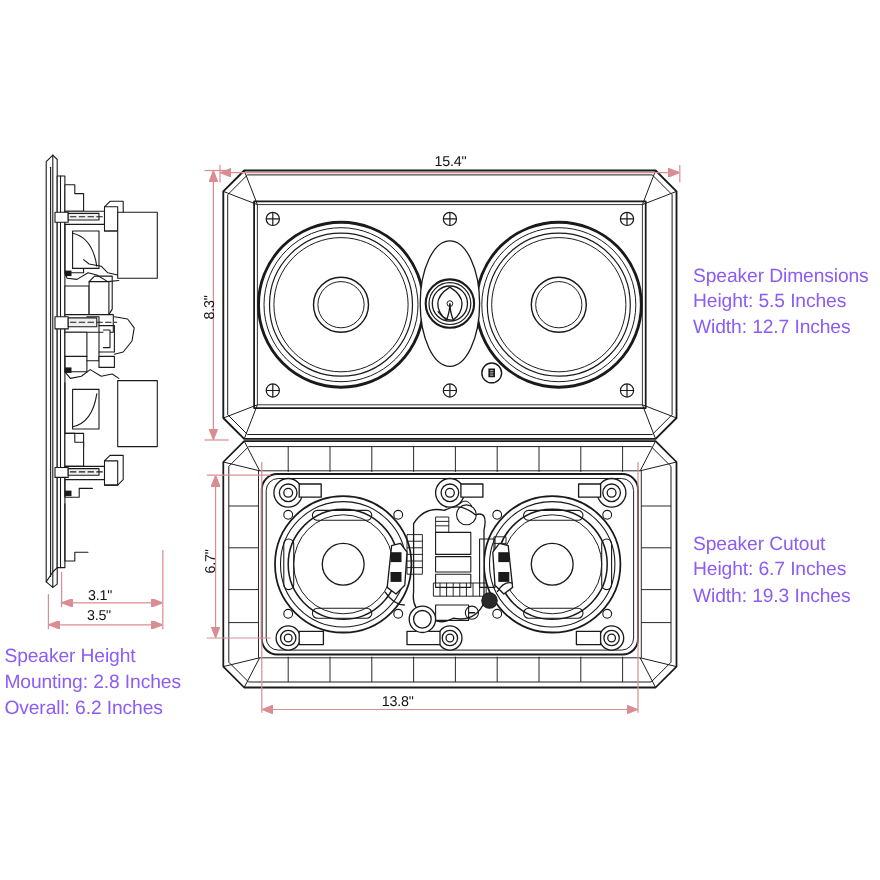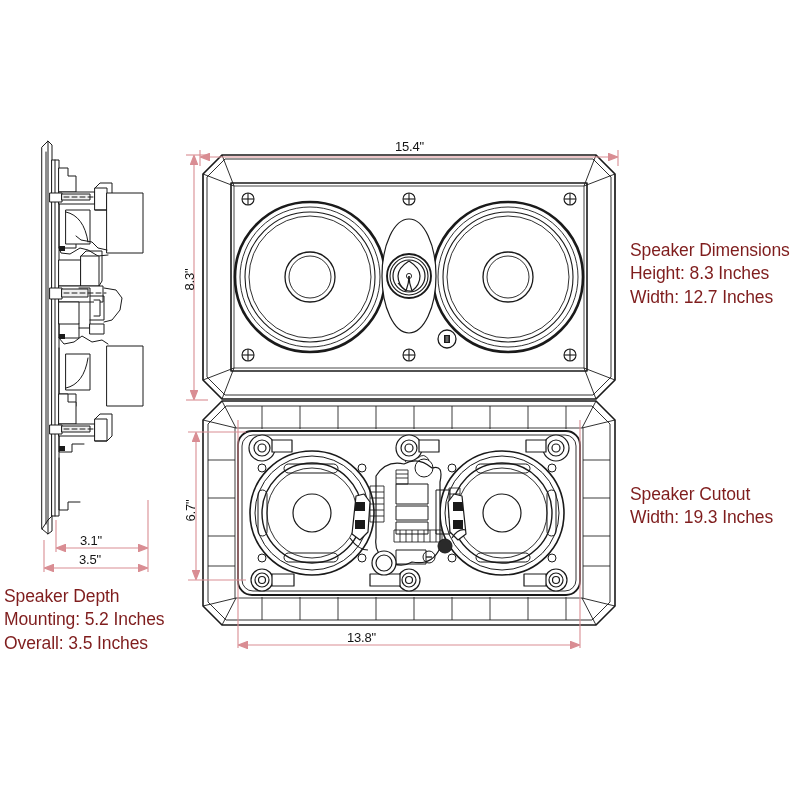"Speaker Dimensions" .callout { color: #7f1d1d -> #8b5cf6 }
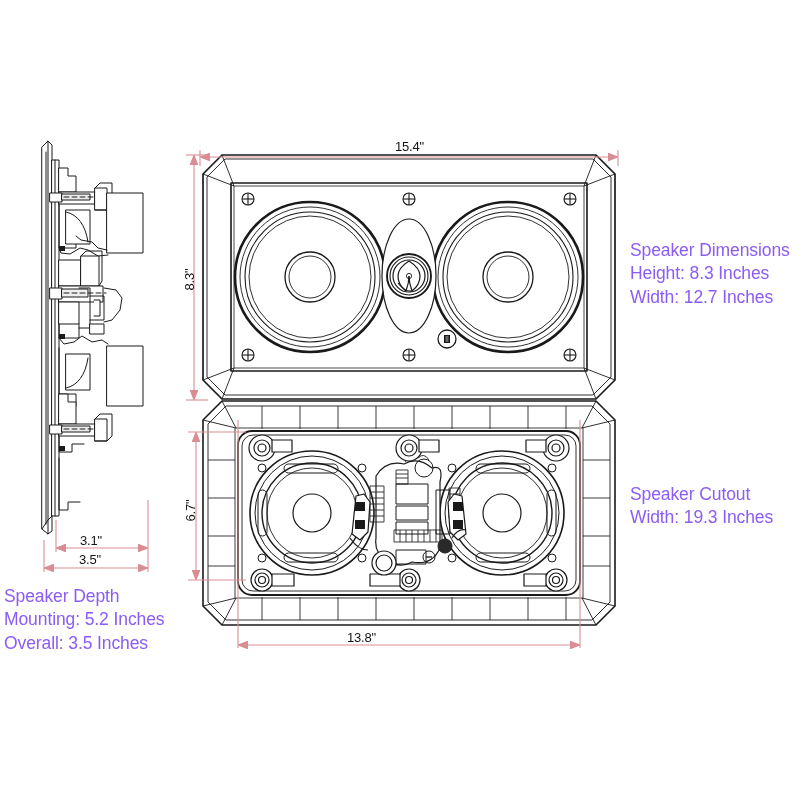"Height: 8.3 Inches" span.ln { text: 8.3 -> 5.5 }
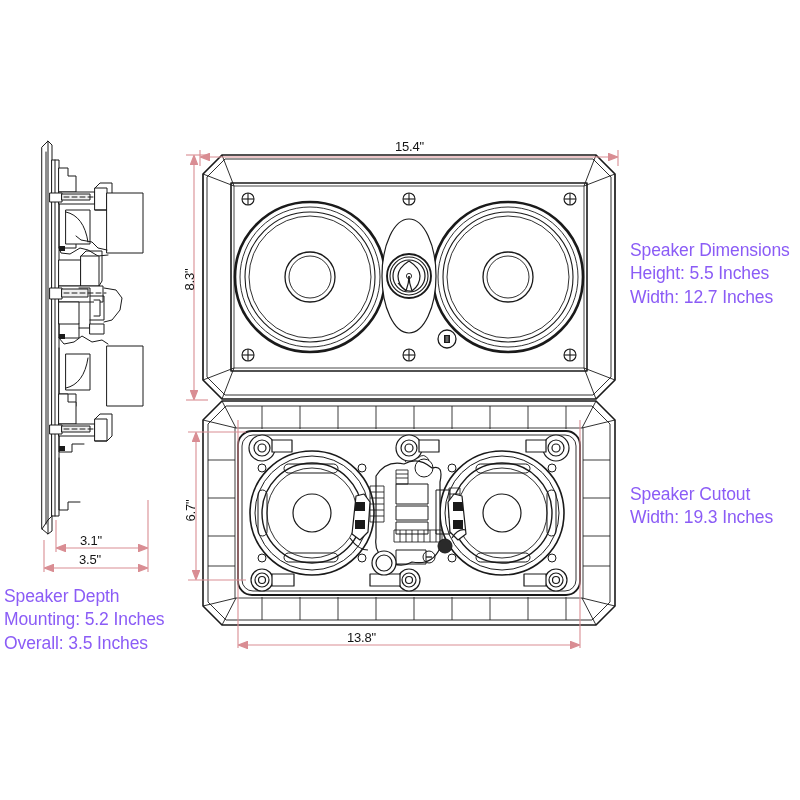"Height: 6.7 Inches" span.ln { html: none -> <span>Height: 6.7 Inches</span> }
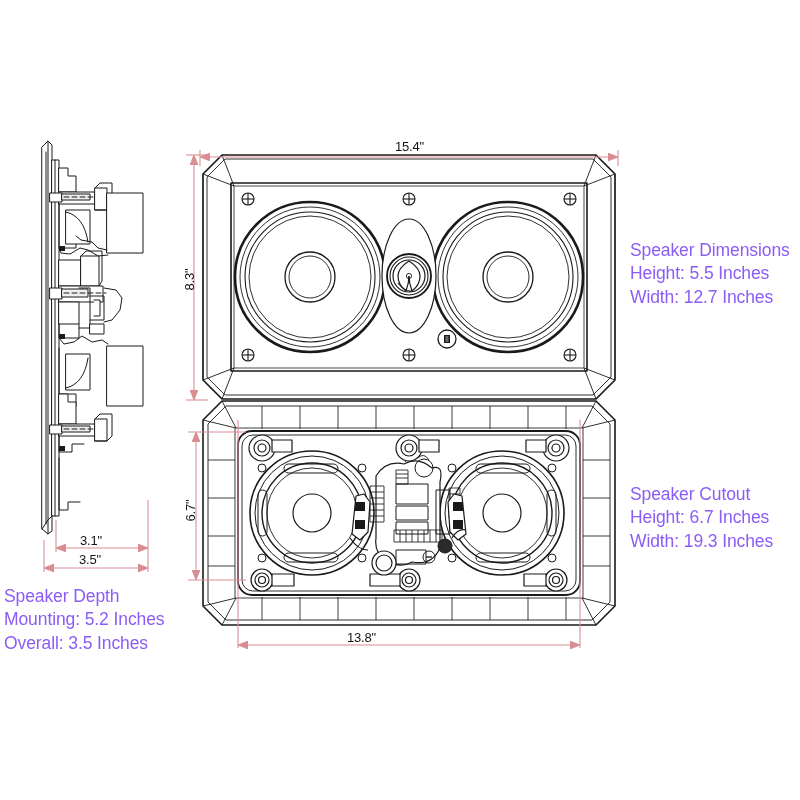"Speaker Depth" span.ln { text: Depth -> Height }
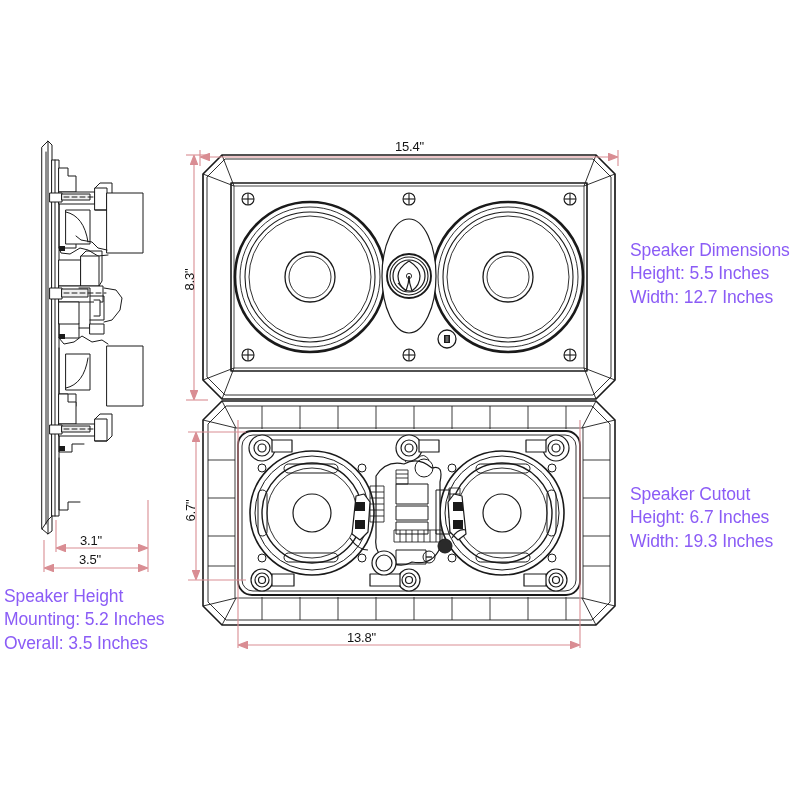"Mounting: 5.2 Inches" span.ln { text: 5.2 -> 2.8 }
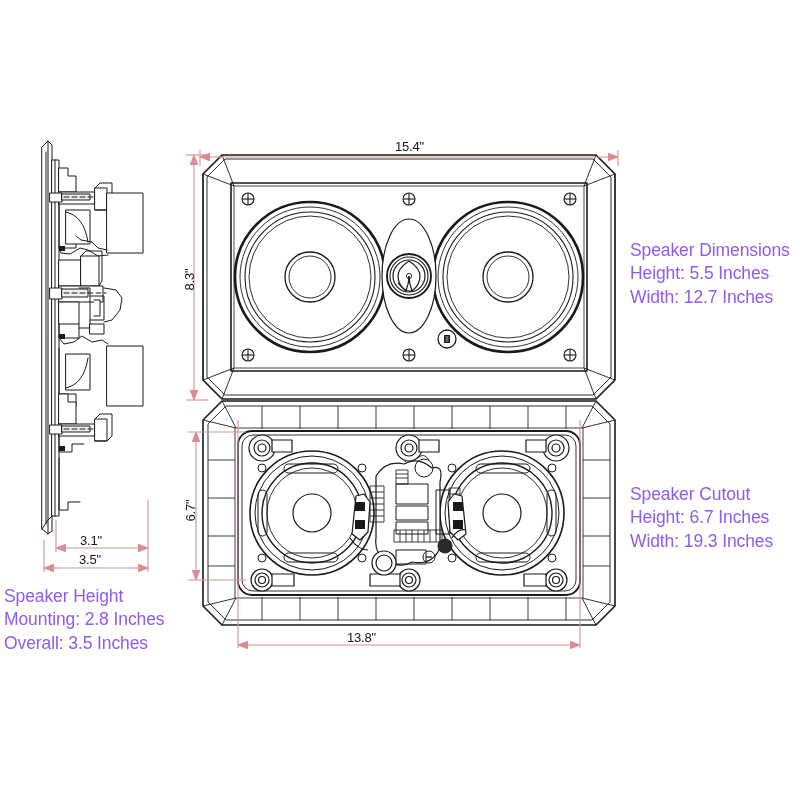"Overall: 3.5 Inches" span.ln { text: 3.5 -> 6.2 }
